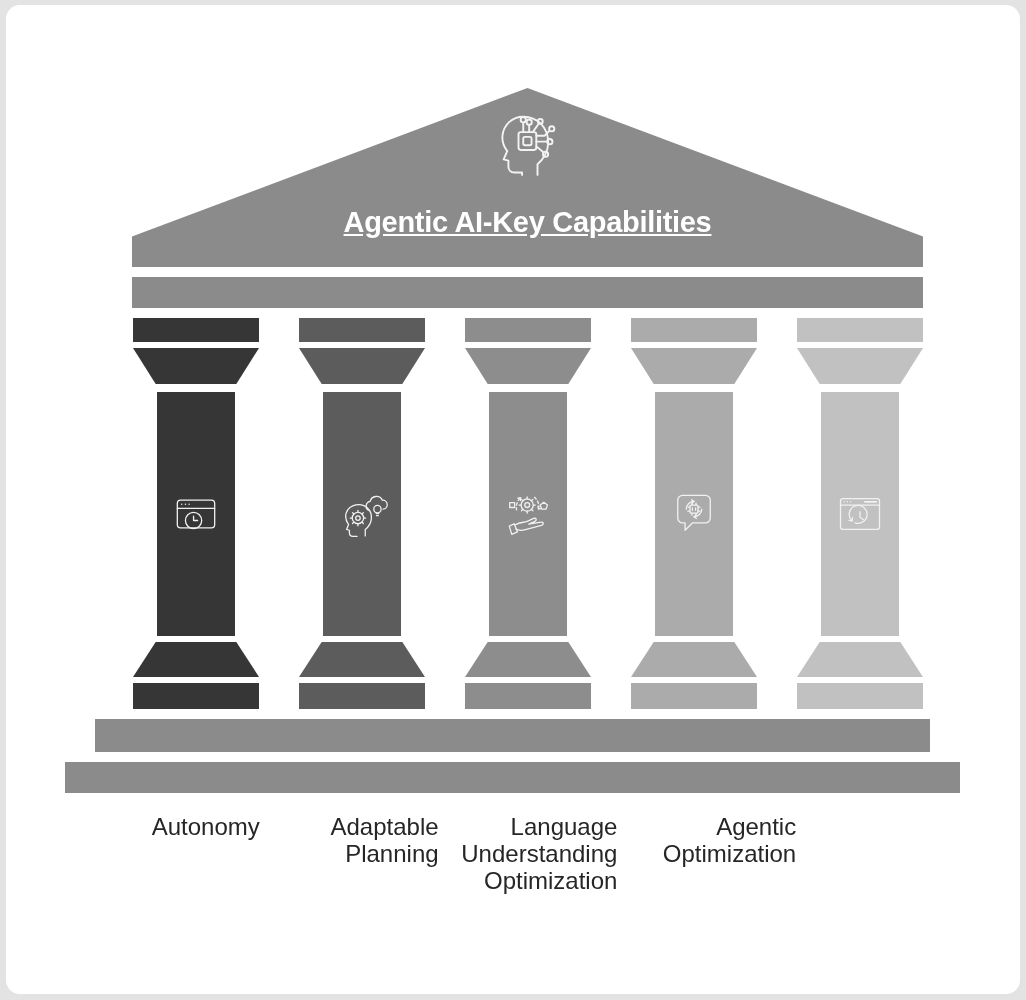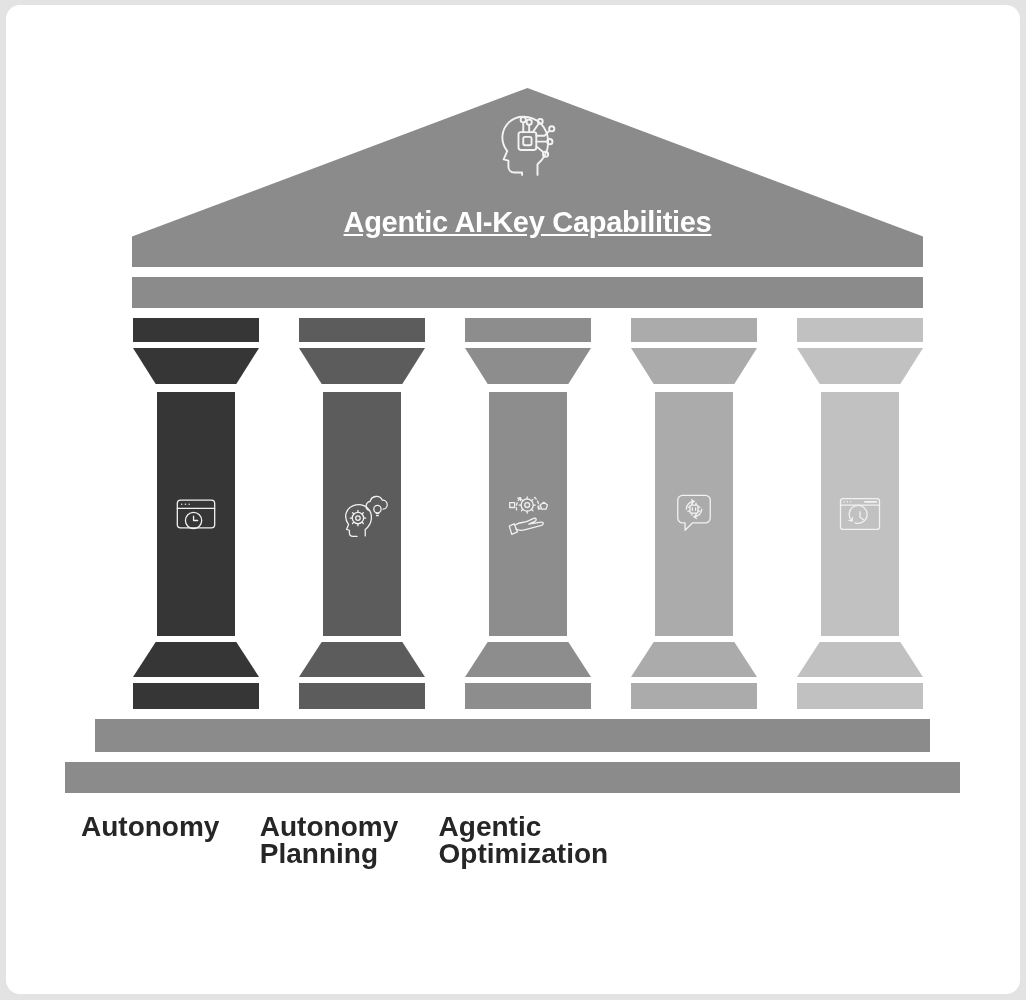"Autonomy" .label { font-size: 28px -> 24px; font-weight: bold -> normal; text-align: left -> right }
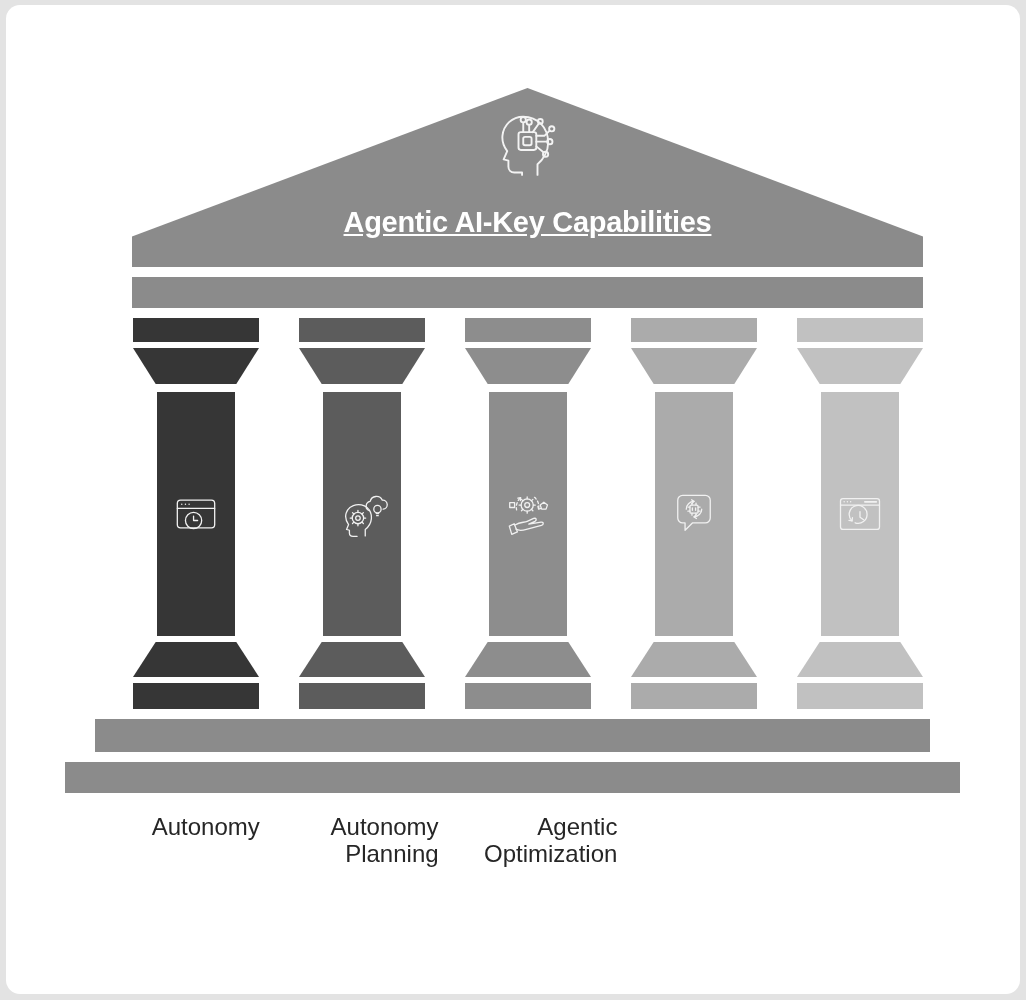"Autonomy Planning" div.label { text: Autonomy -> Adaptable }
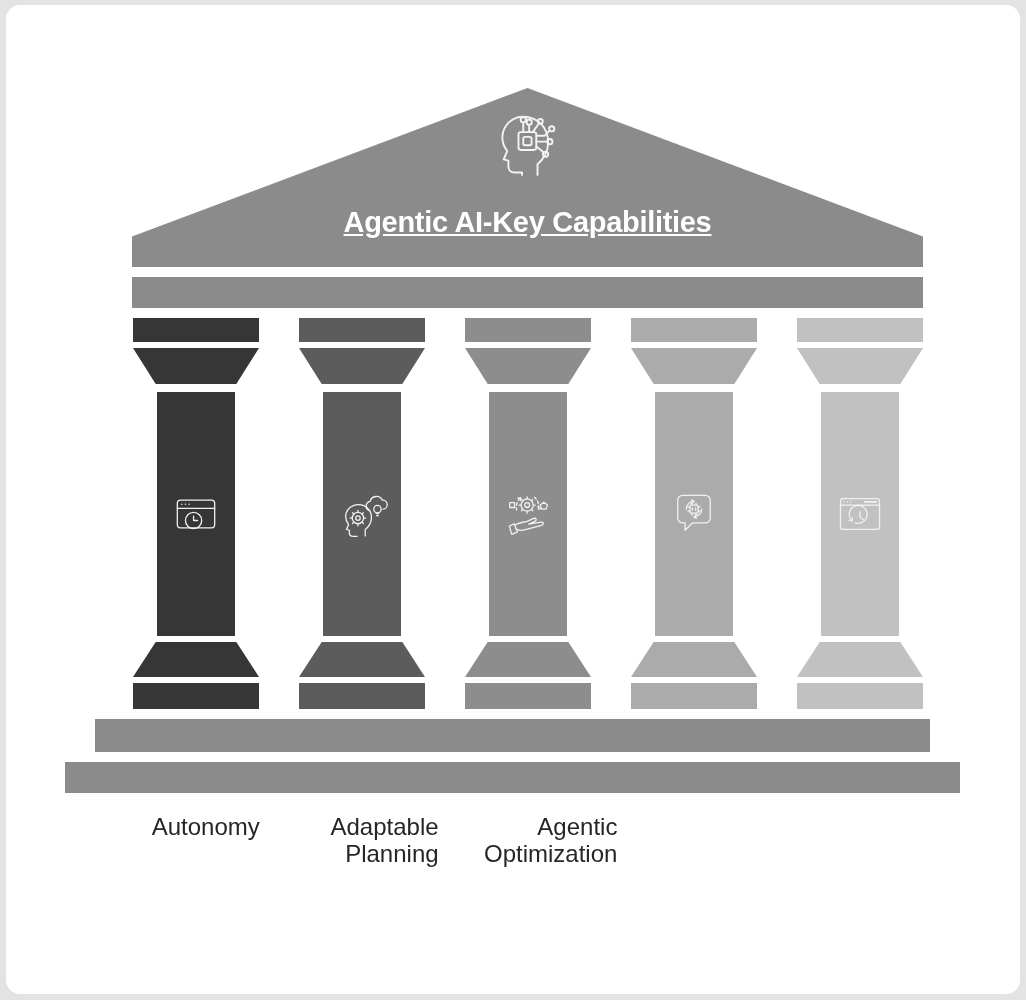"Language Understanding Optimization" div.label { html: none -> <div>Language Understanding Optimization</div> }
